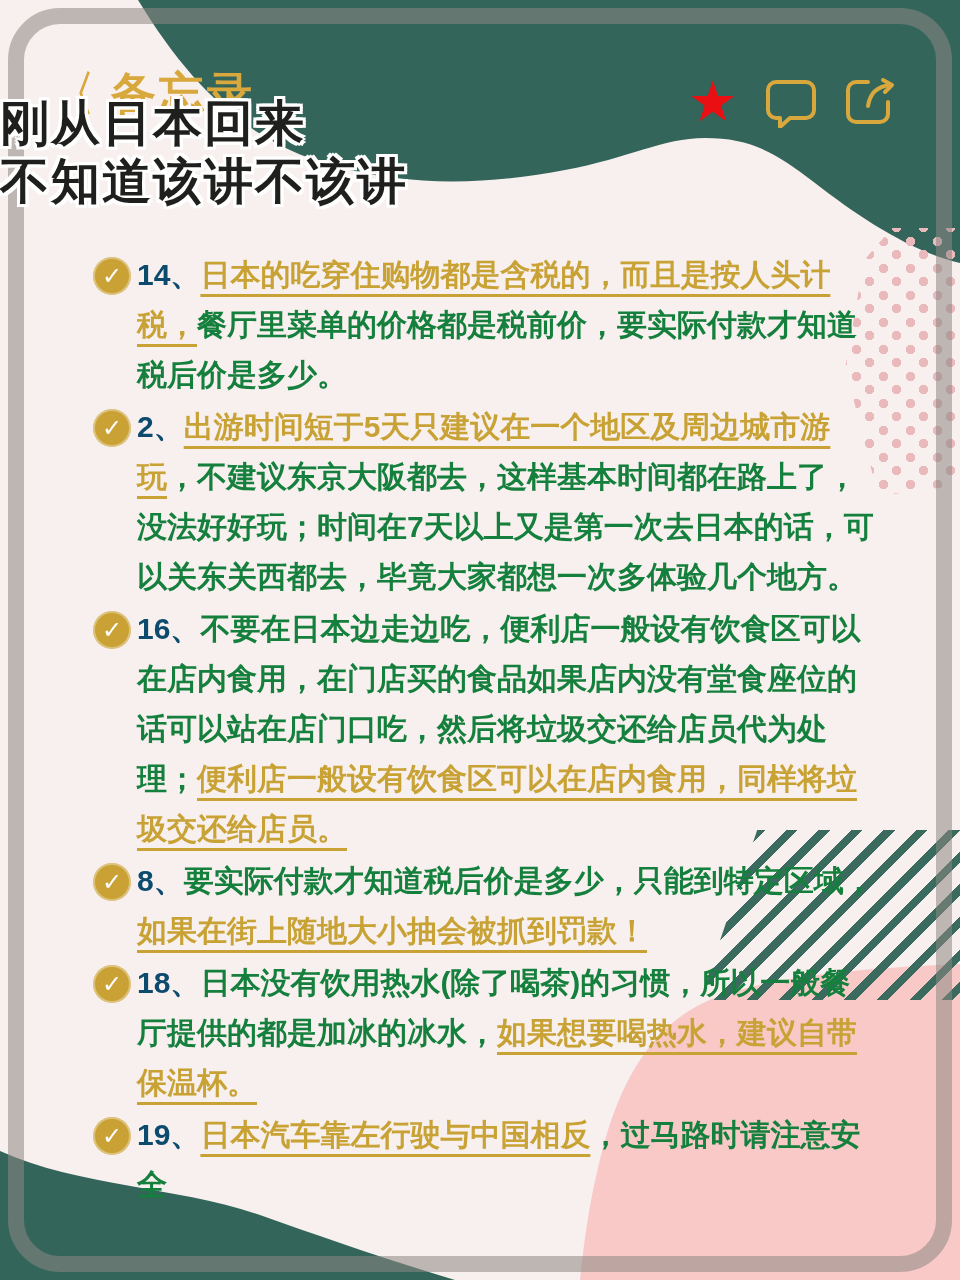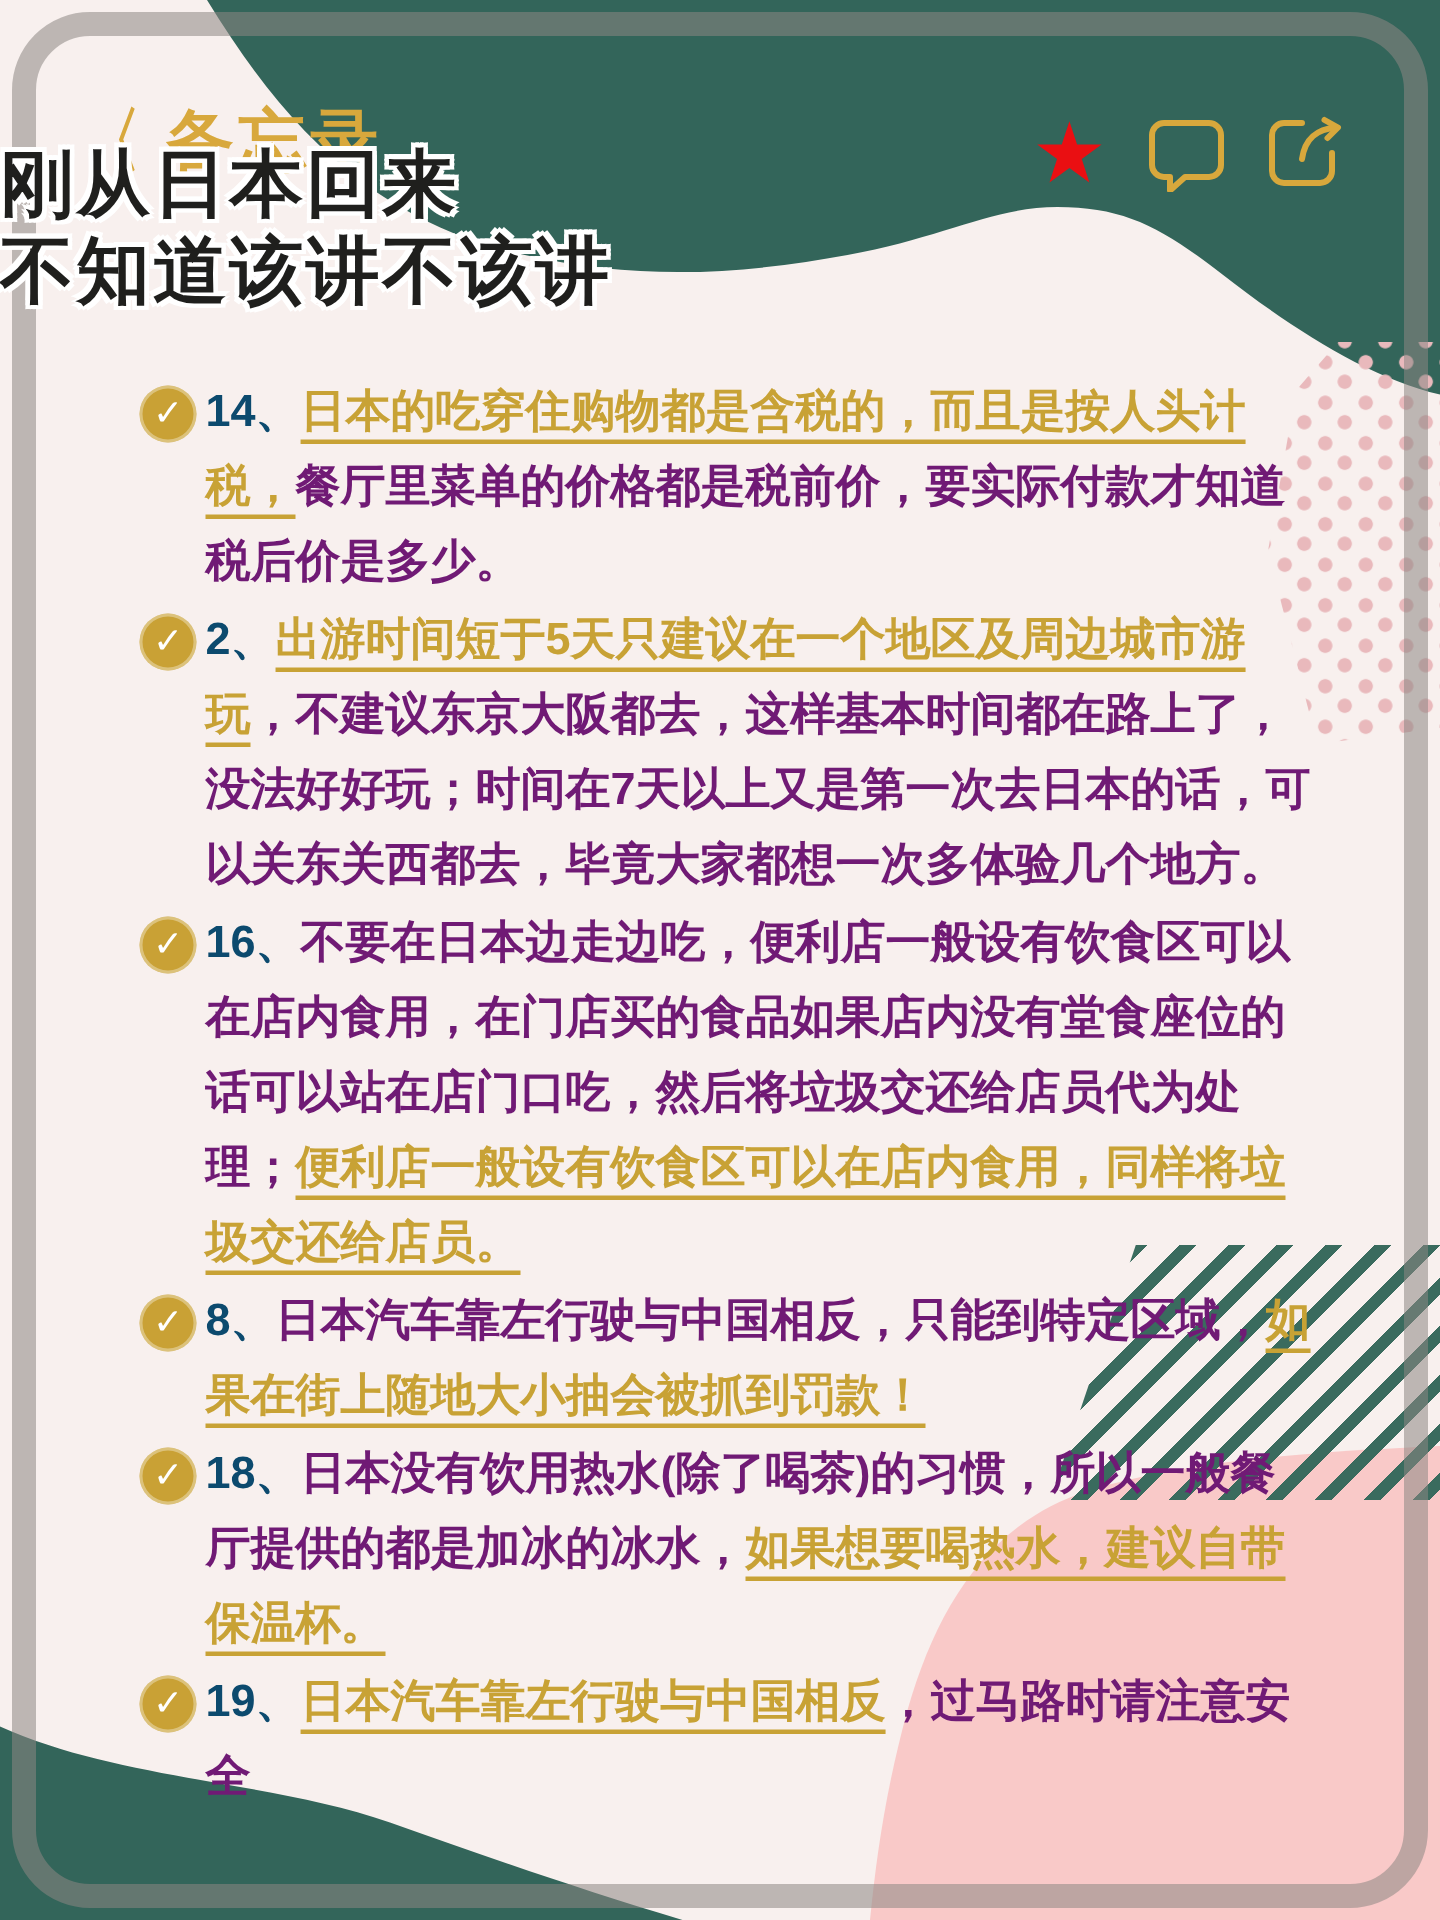"餐厅里菜单的价格都是税前价，要实际付款才知道税后价是多少。" .plain { color: #701a75 -> #15803d }
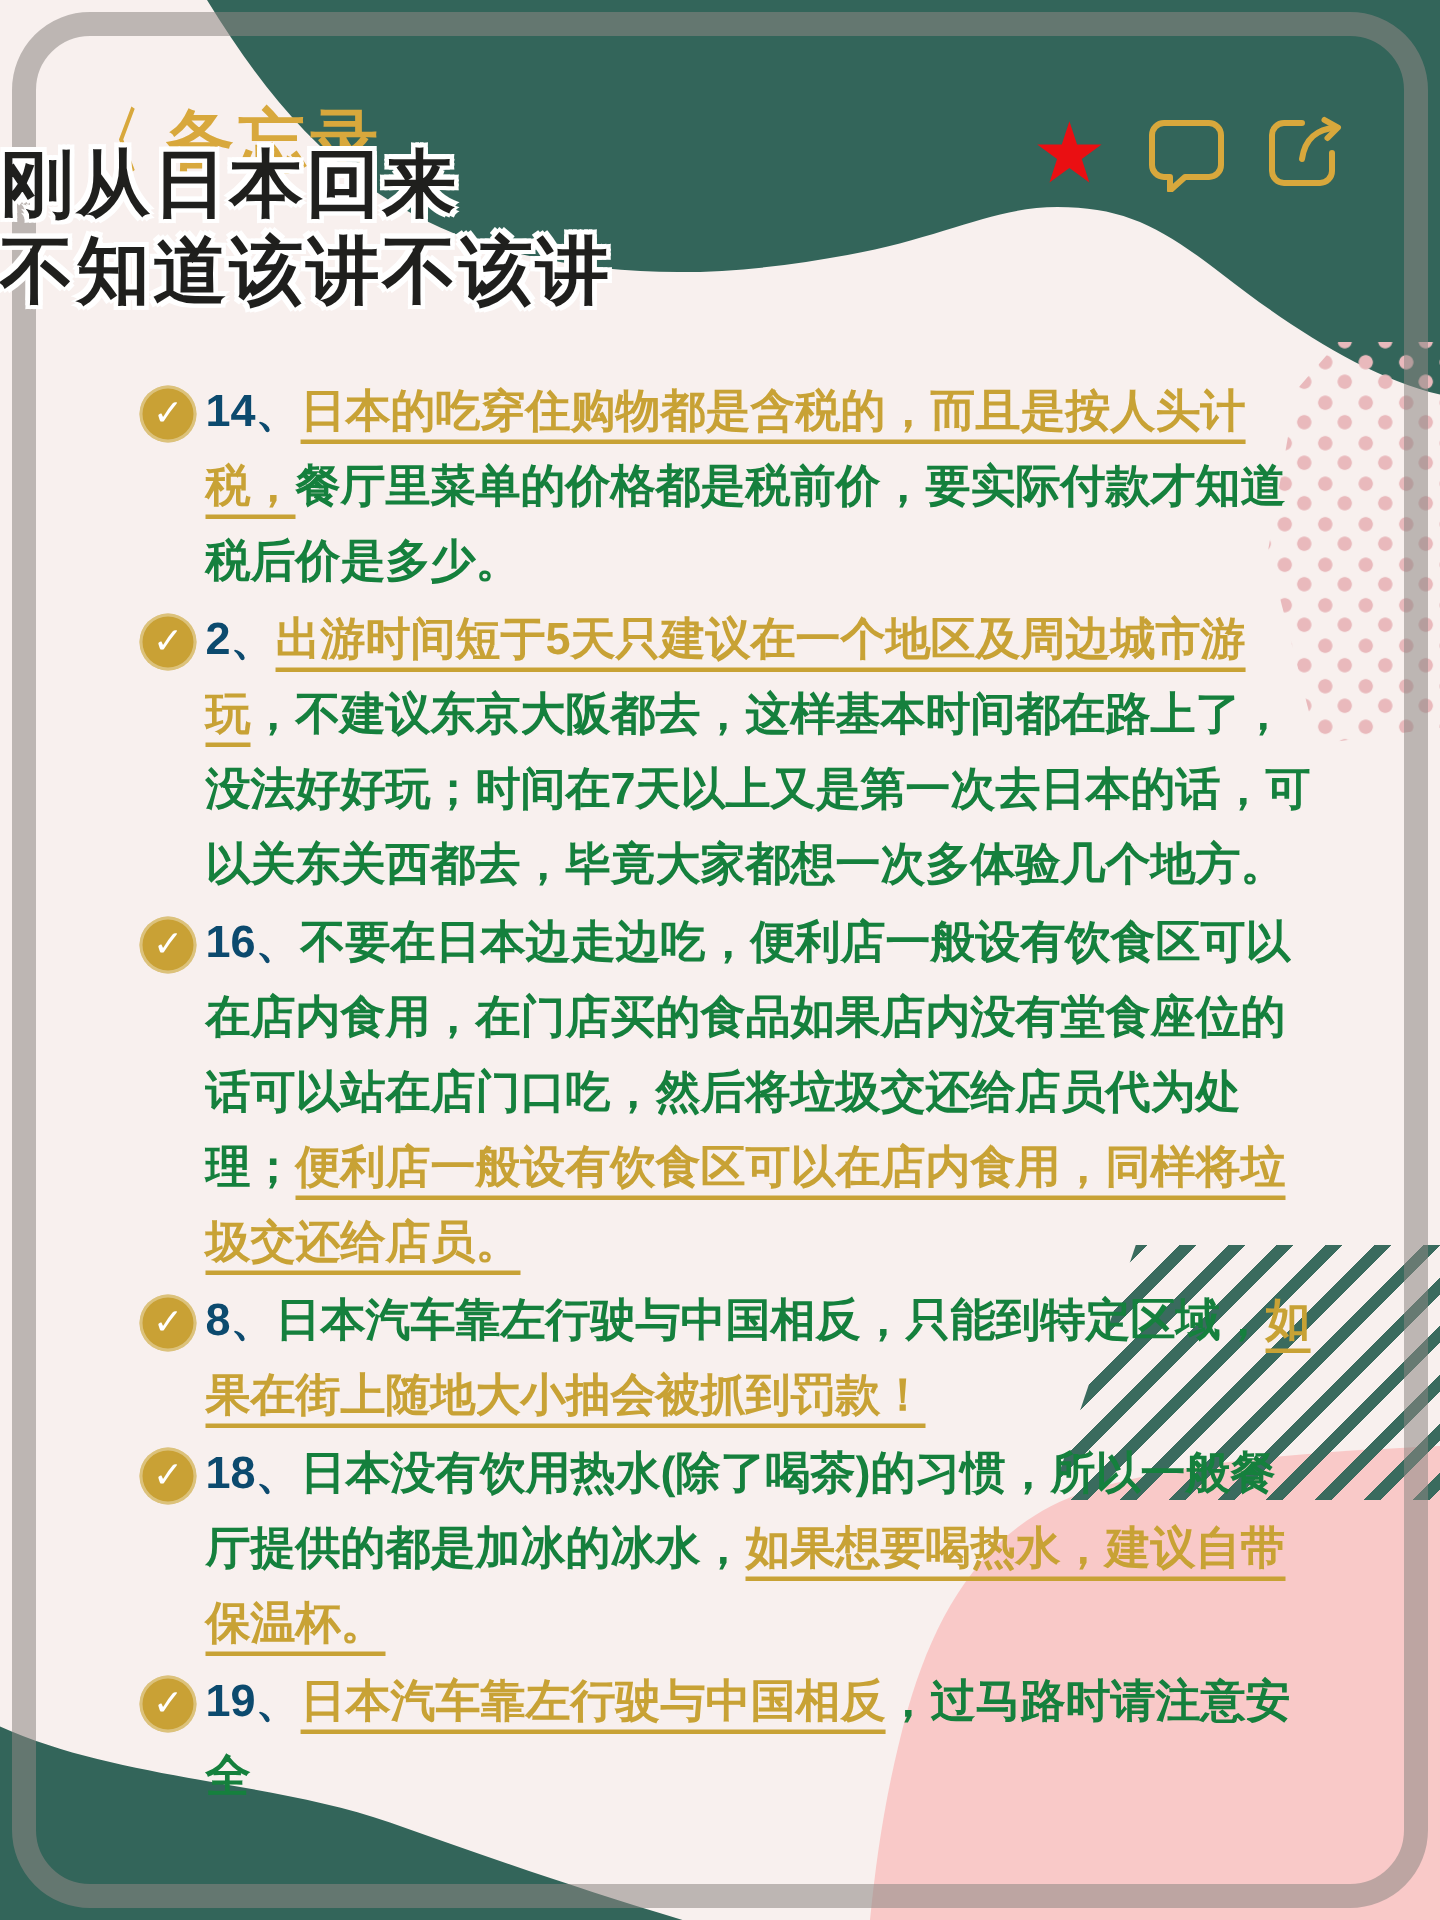"日本汽车靠左行驶与中国相反，只能到特定区域，" span.plain { text: 日本汽车靠左行驶与中国相反 -> 要实际付款才知道税后价是多少 }
